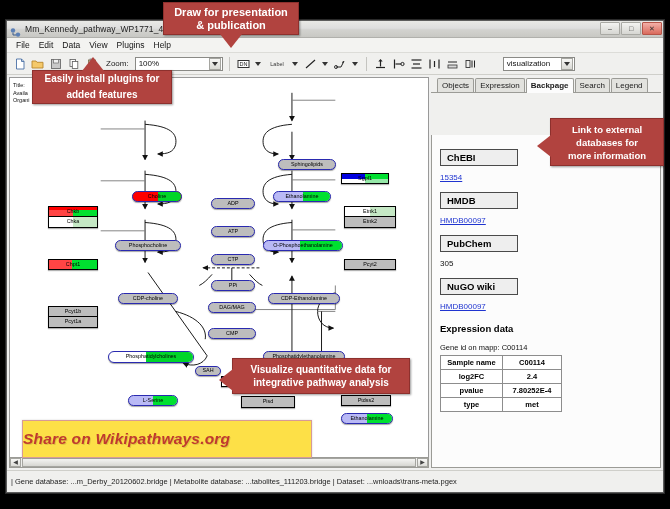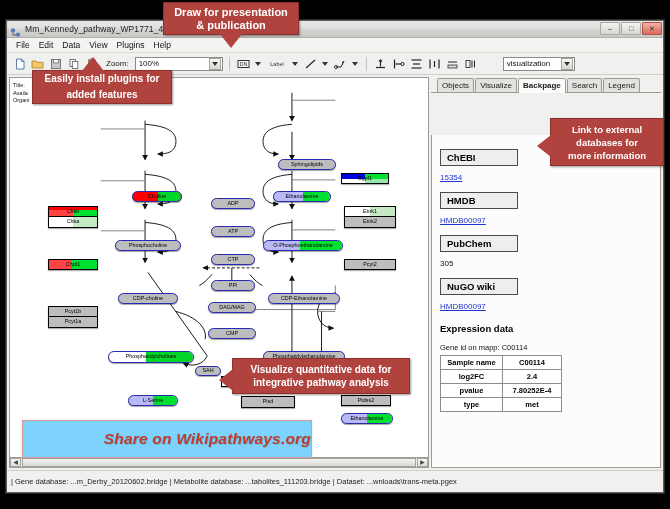"Visualize" span.tab { text: Visualize -> Expression }
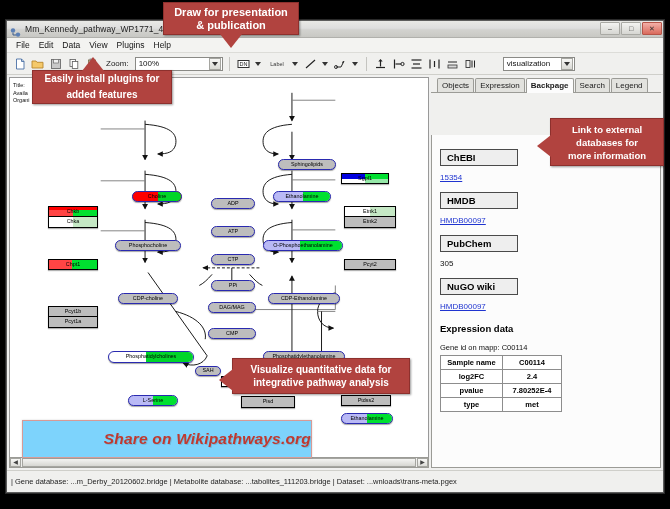"Share on Wikipathways.org" .share-box { background: #7dd3fc -> #fde047; justify-content: flex-end -> flex-start }
